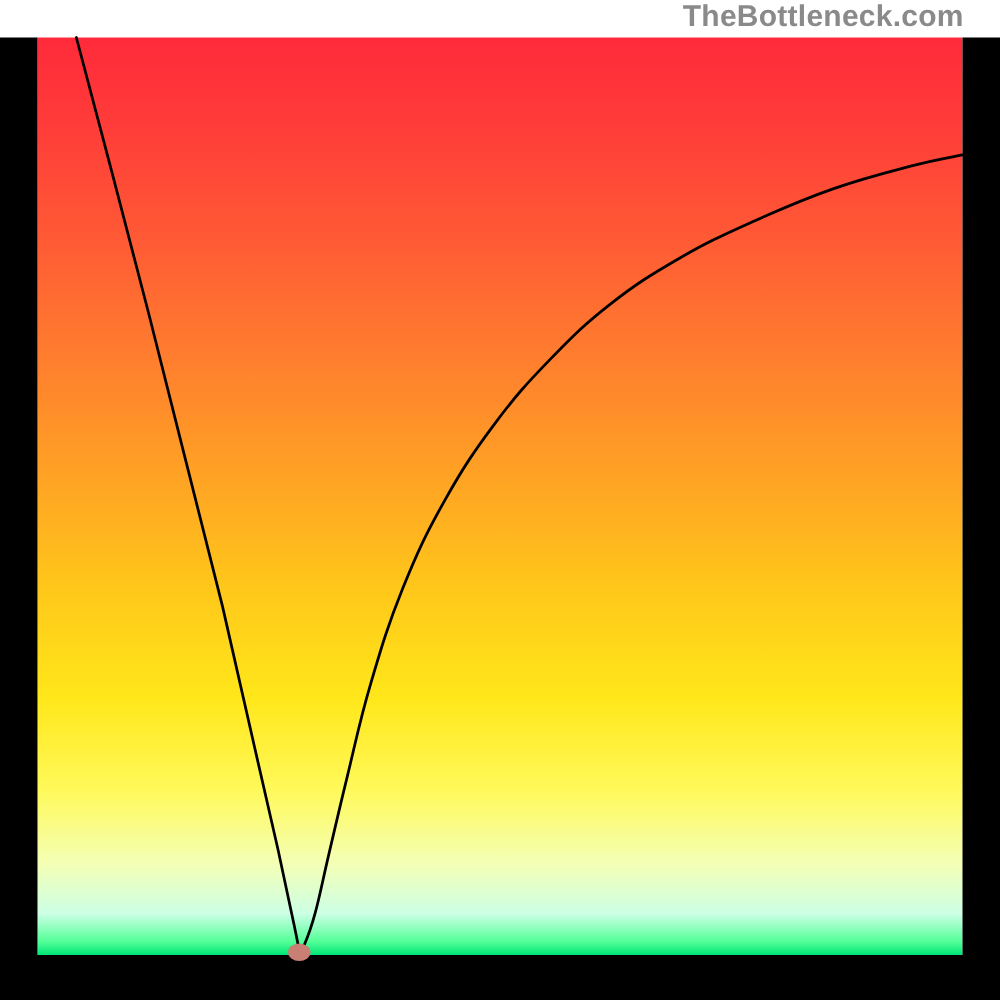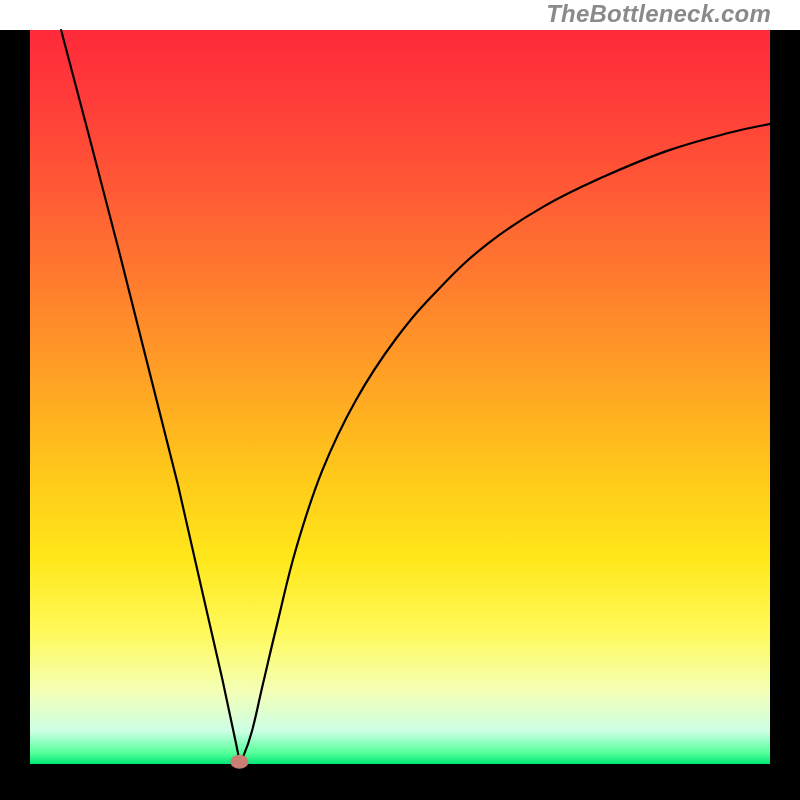"TheBottleneck.com" .wrap { font-style: italic -> none }
